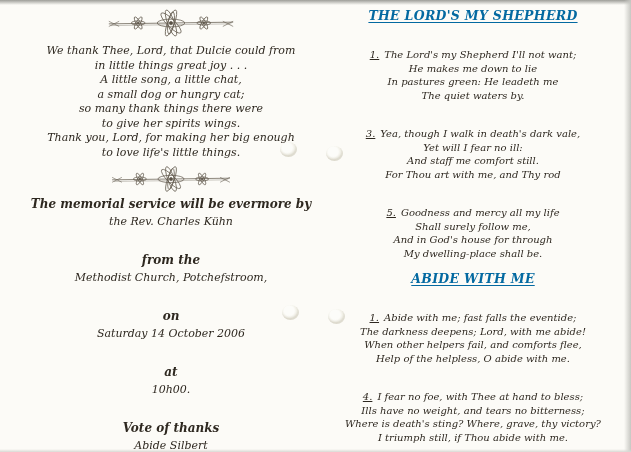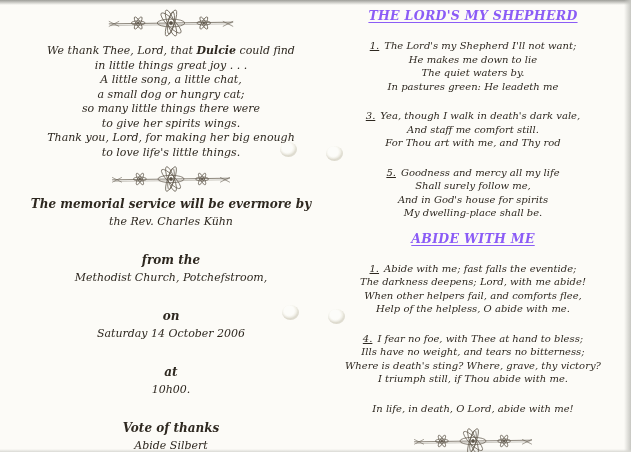"THE LORD'S MY SHEPHERD" .htitle { color: #8b5cf6 -> #0369a1 }
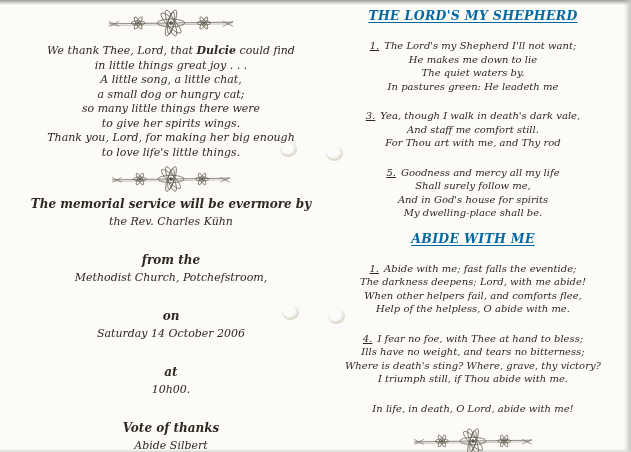"Dulcie" .b { font-weight: bold -> normal }
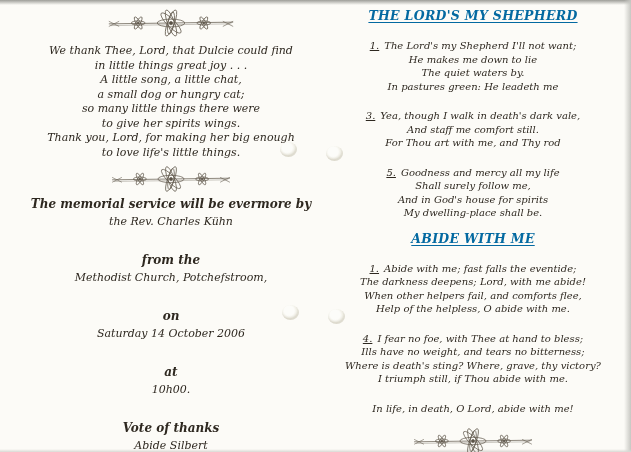"could find" span { text: find -> from }
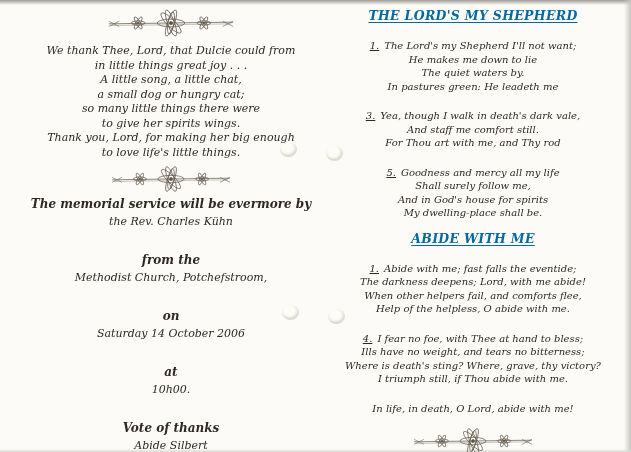"1. The Lord's my Shepherd" .verse { margin-top: 16px -> 25px }
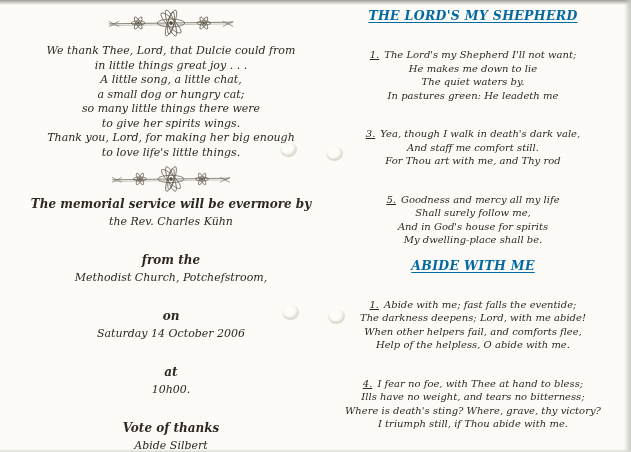"The quiet waters by." div.vline { order: before "In pastures green: He leadeth" -> after "In pastures green: He leadeth" }
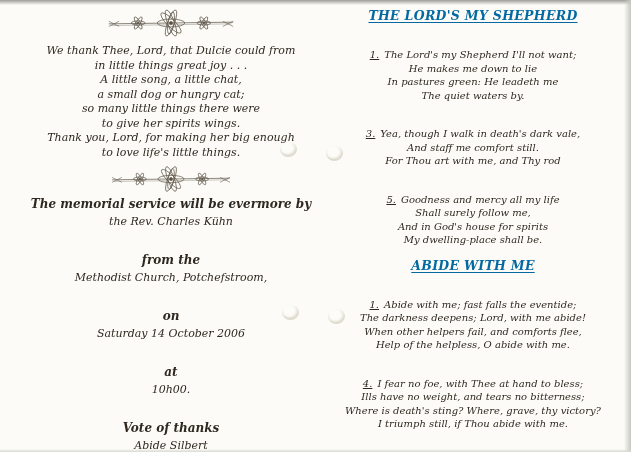"so many little things there" div.pline { text: little -> thank }
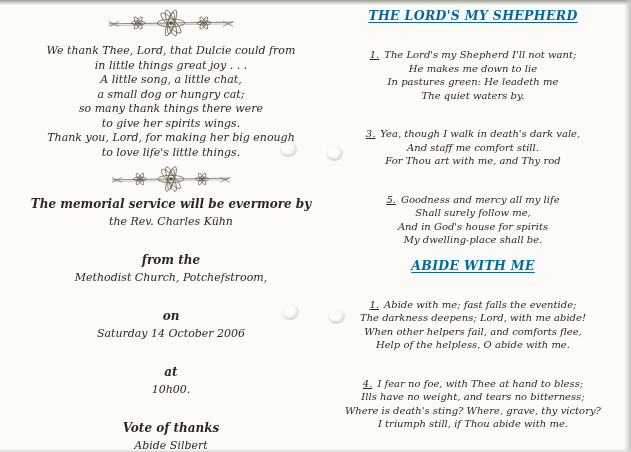"Yet will I fear no" div.vline { html: none -> <div>Yet will I fear no ill:</div> }
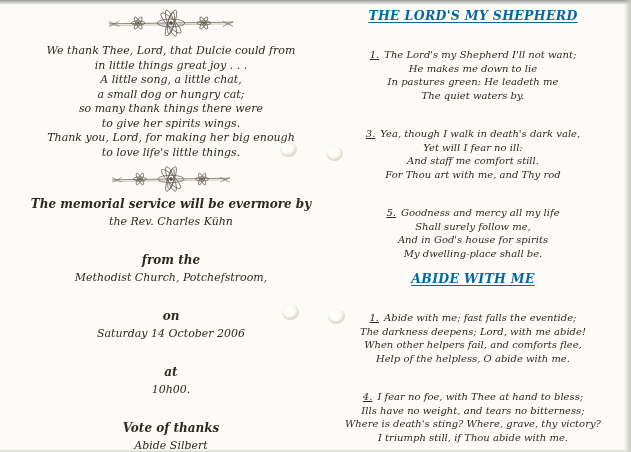"And in God's house for" div.vline { text: spirits -> through }
